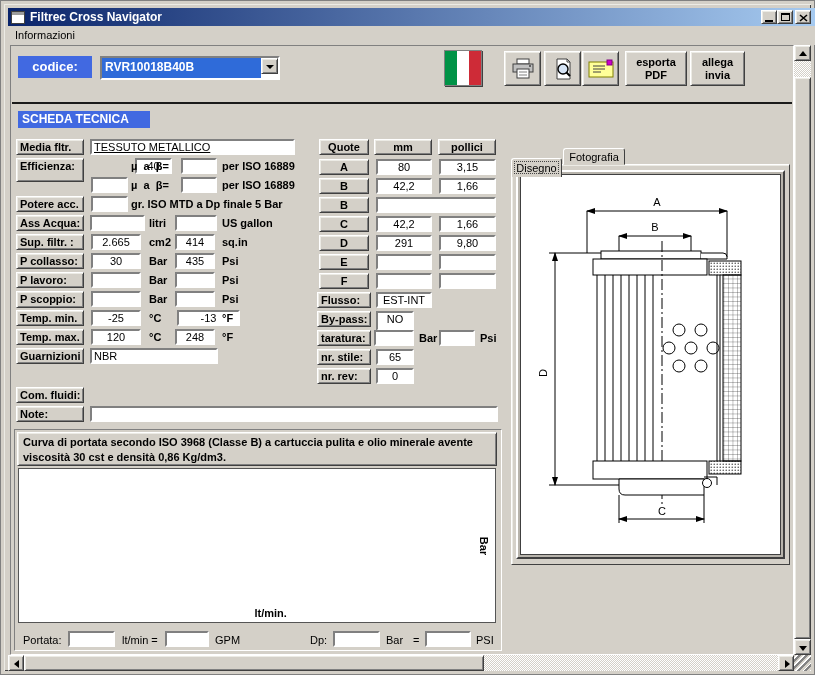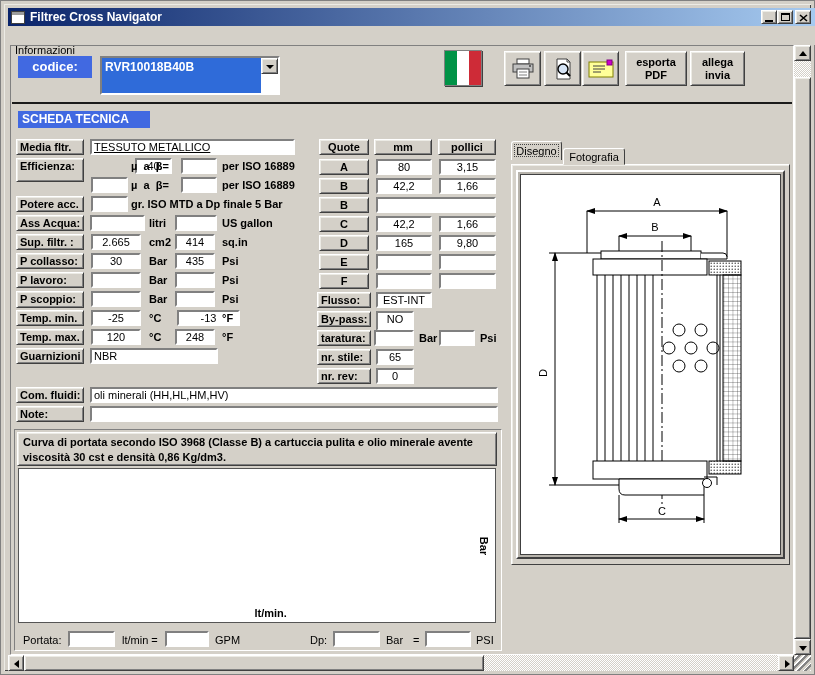"Informazioni" .menuitem { padding: 18px 7px -> 3px 7px }
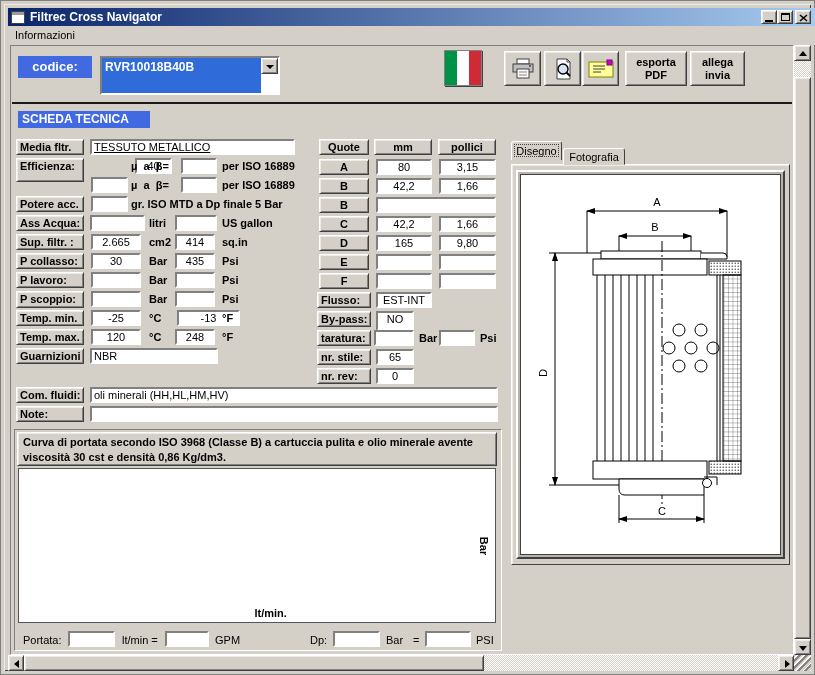"RVR10018B40B" div.abs { height: 39px -> 24px }
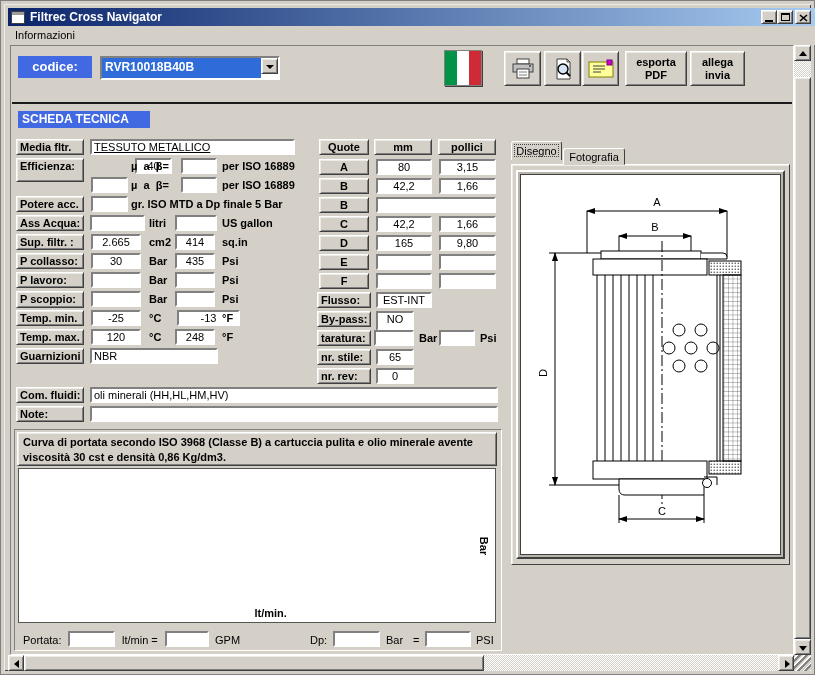"Disegno" div.abs { top: 137px -> 154px }
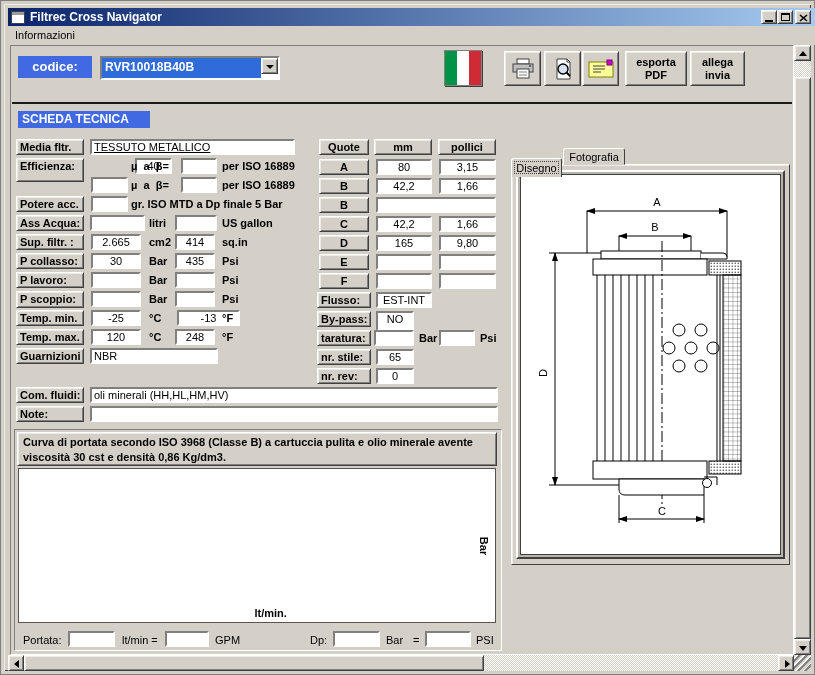"165" div.abs { text: 165 -> 291 }
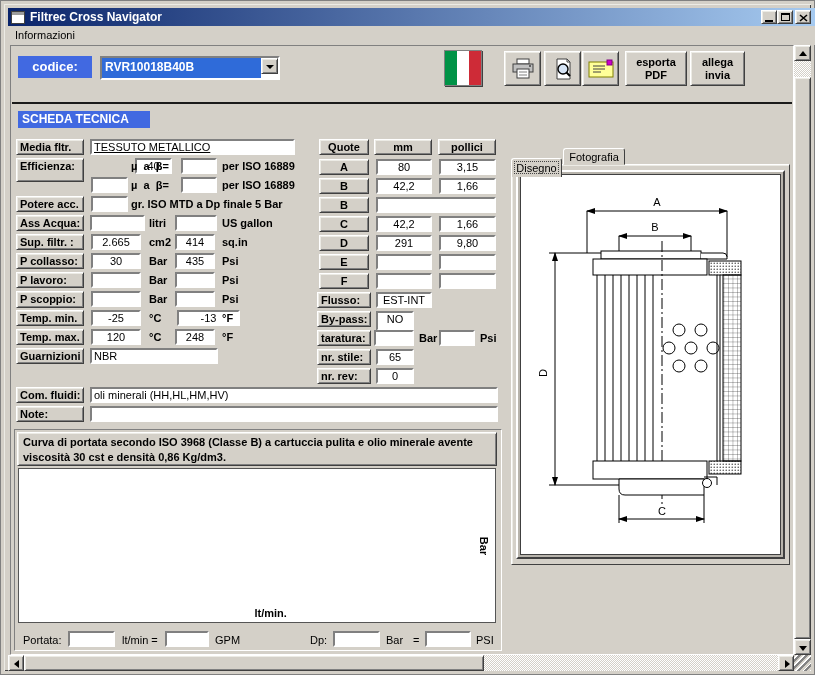"oli minerali (HH,HL,HM,HV)" div.abs { html: <div>oli minerali (HH,HL,HM,HV)</div> -> none }
